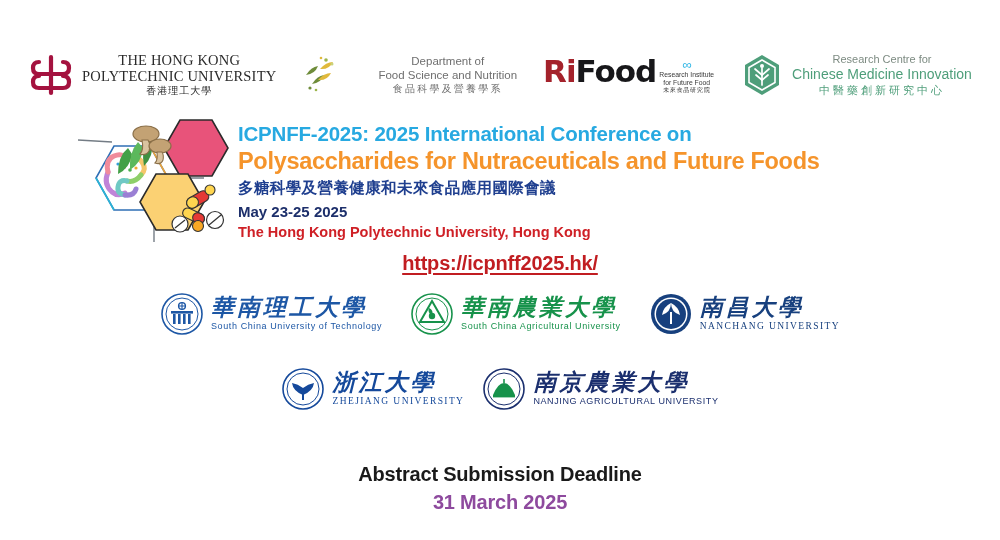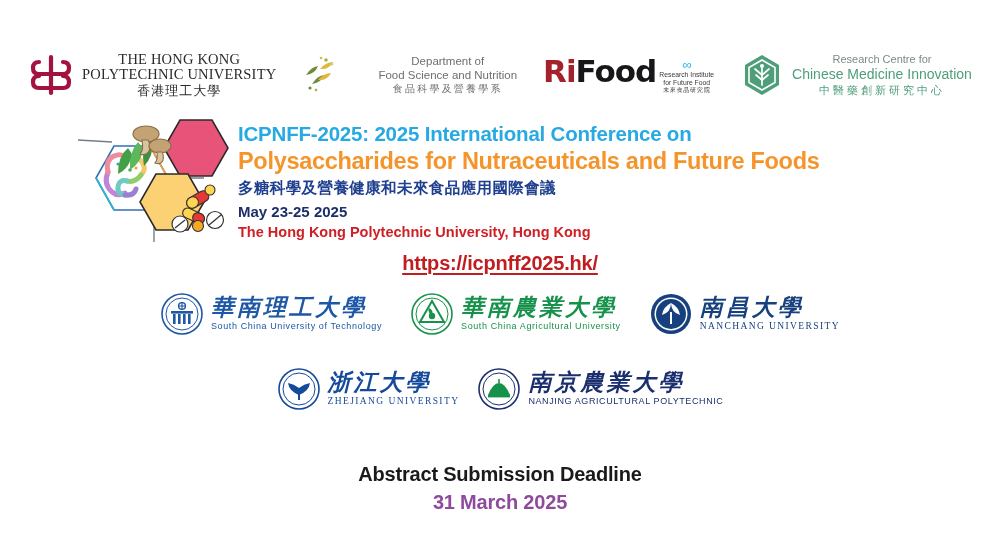"香港理工大學" .polyu-l3 { font-size: 13px -> 10px }
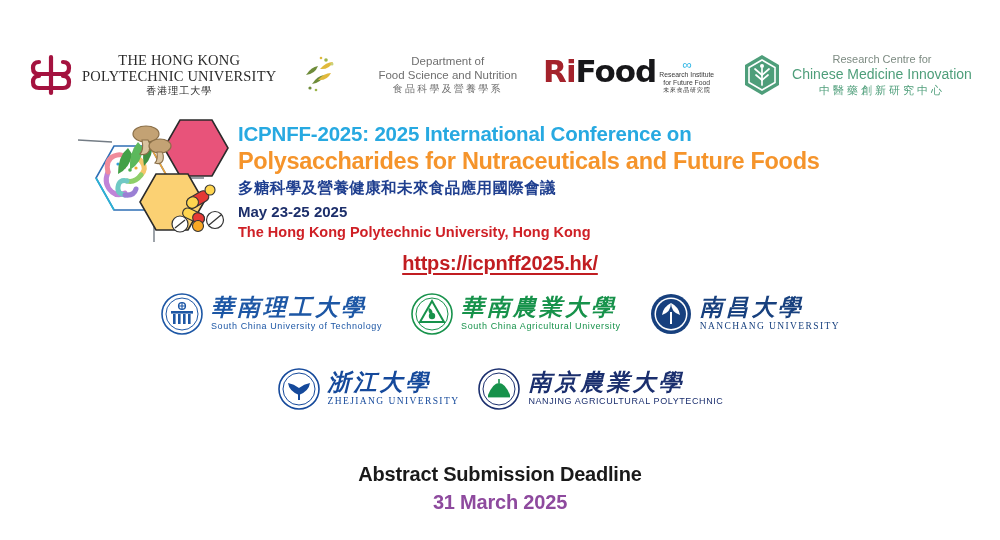"NANJING AGRICULTURAL POLYTECHNIC" div.uni-en { text: POLYTECHNIC -> UNIVERSITY }
